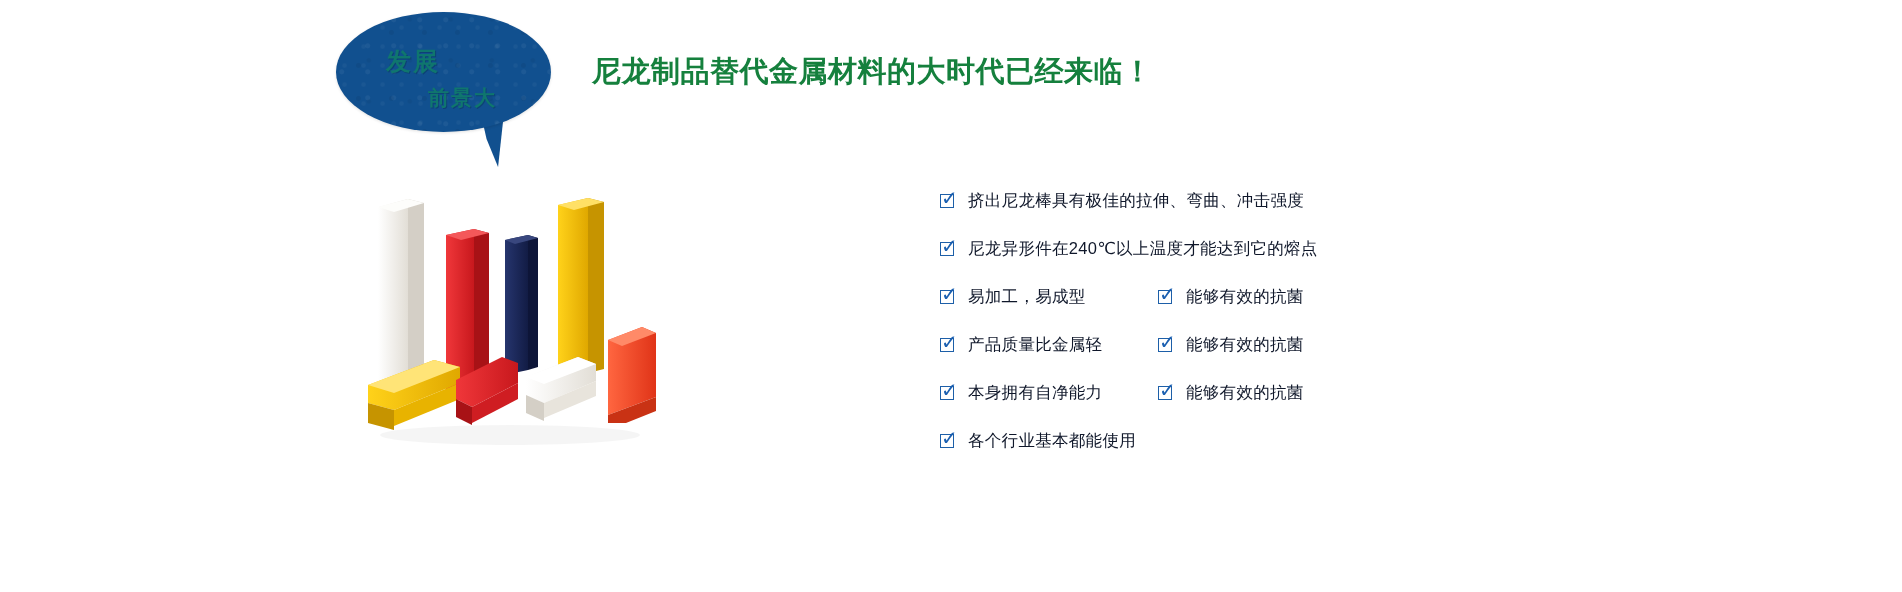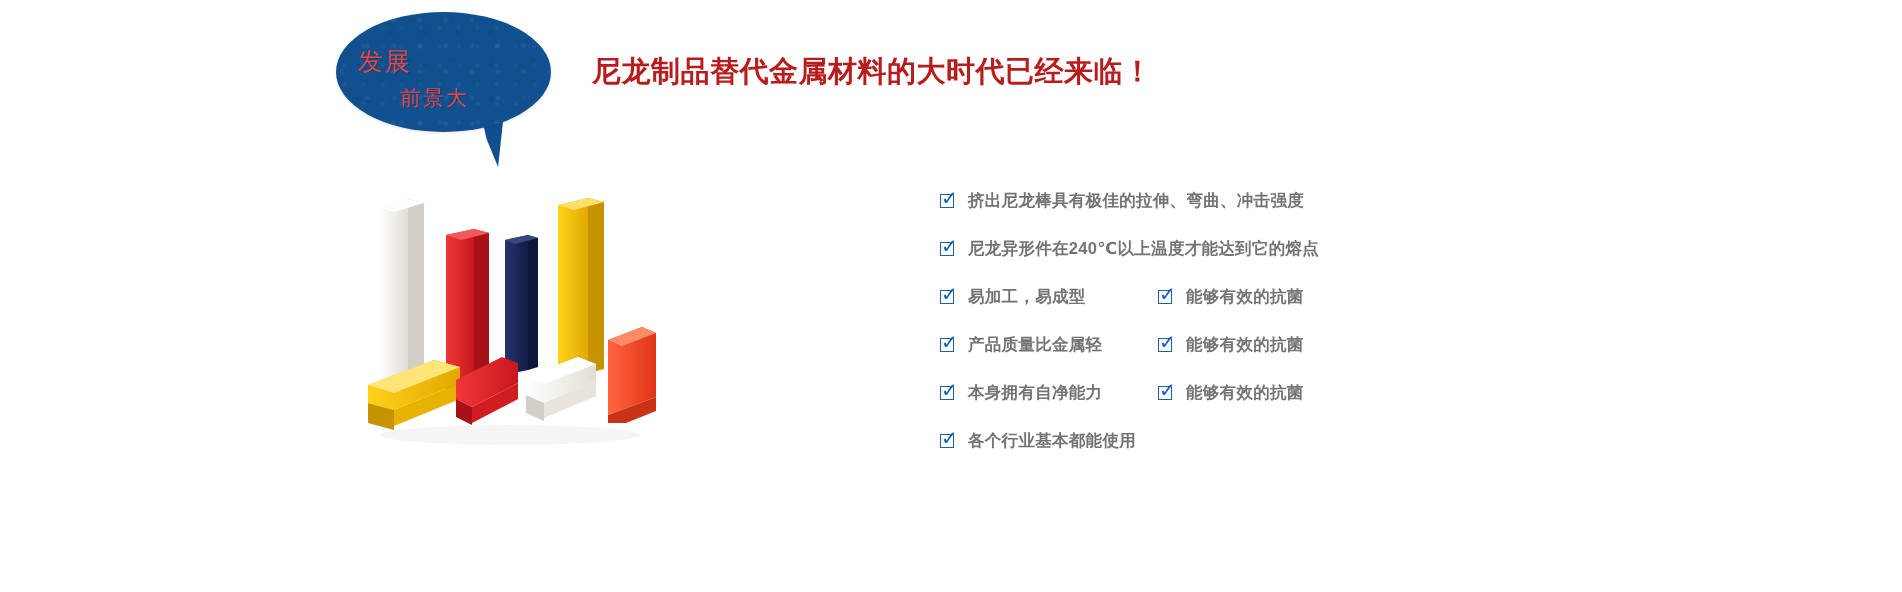"发展" .bubble-line { color: #ef4444 -> #0f766e; font-weight: 400 -> 700; margin-left: none -> 28px }
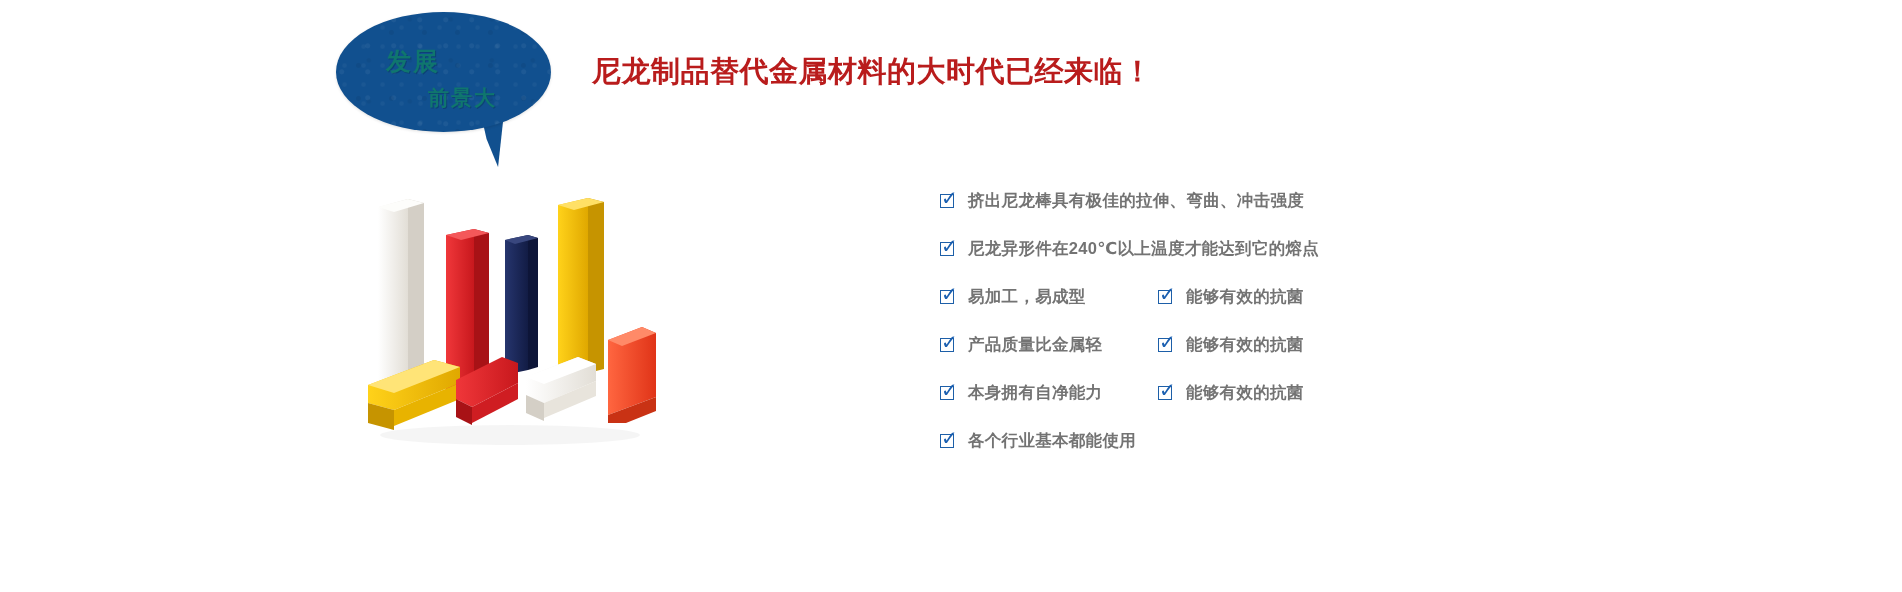"尼龙制品替代金属材料的大时代已经来临！" #headline { color: #b91c1c -> #15803d }
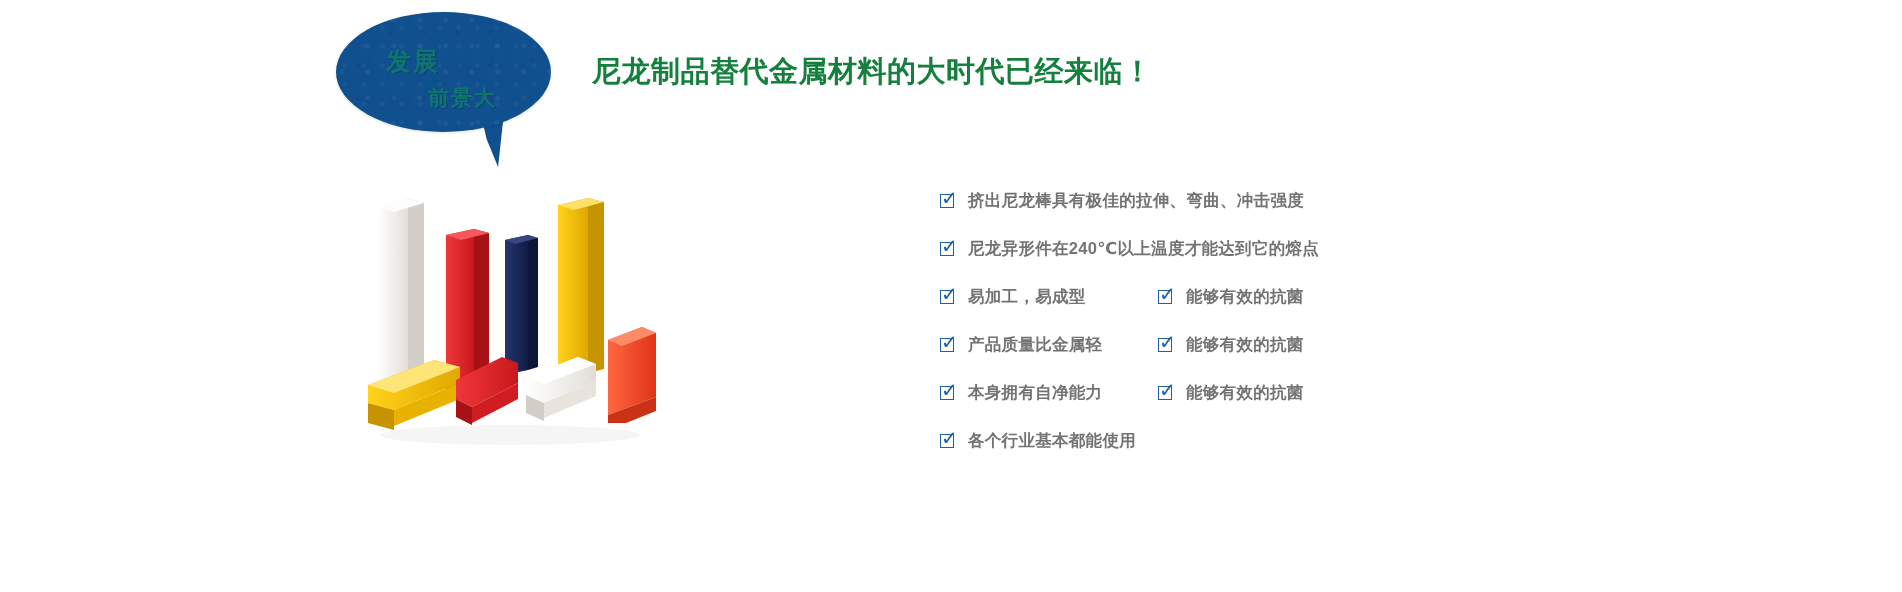"挤出尼龙棒具有极佳的拉伸、弯曲、冲击强度" .btxt { color: #737373 -> #0f172a; font-weight: 700 -> 400 }
